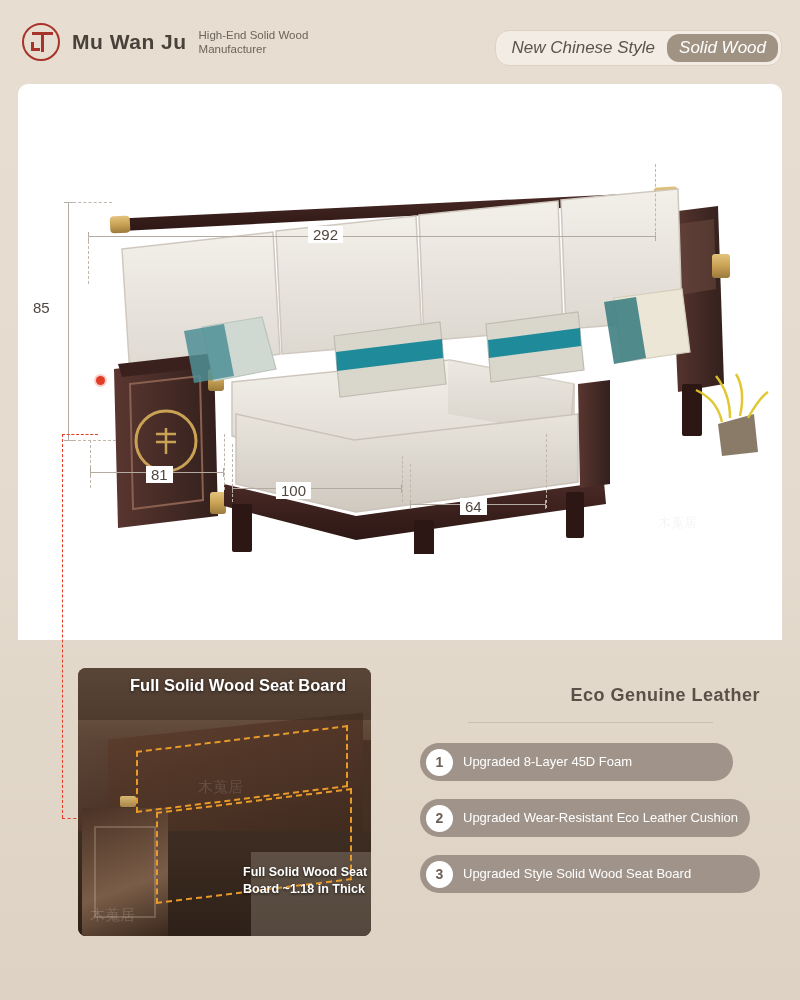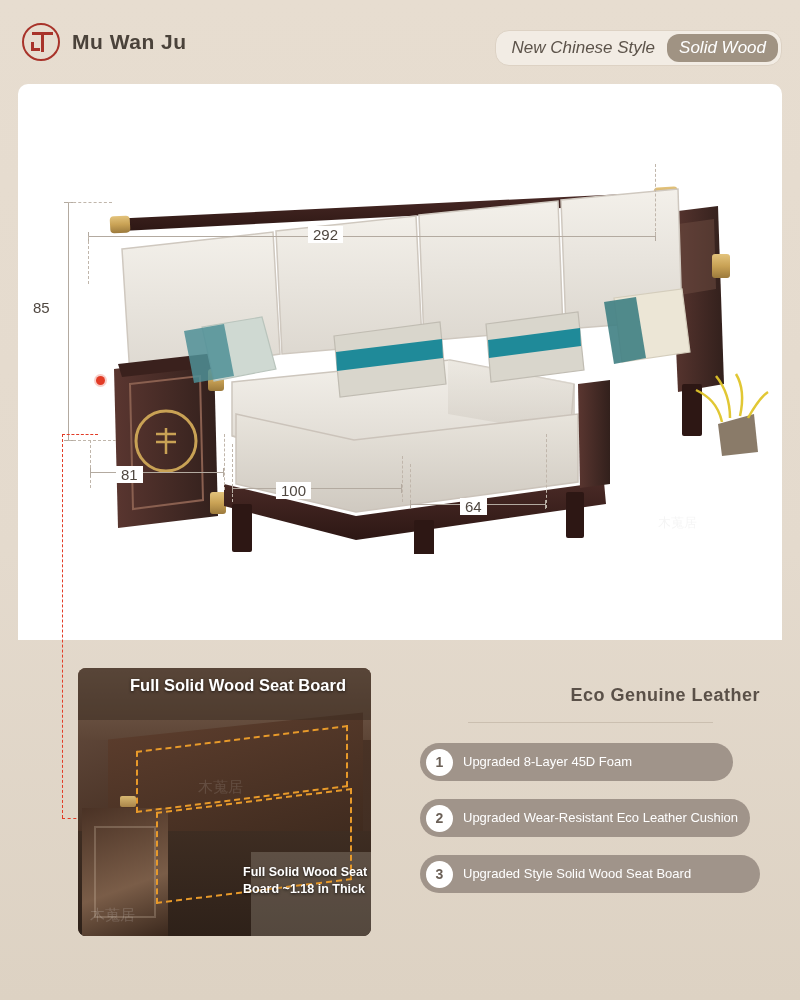"High-End Solid Wood Manufacturer" div.brand-sub { html: none -> <div>High-End Solid Wood Manufacturer</div> }
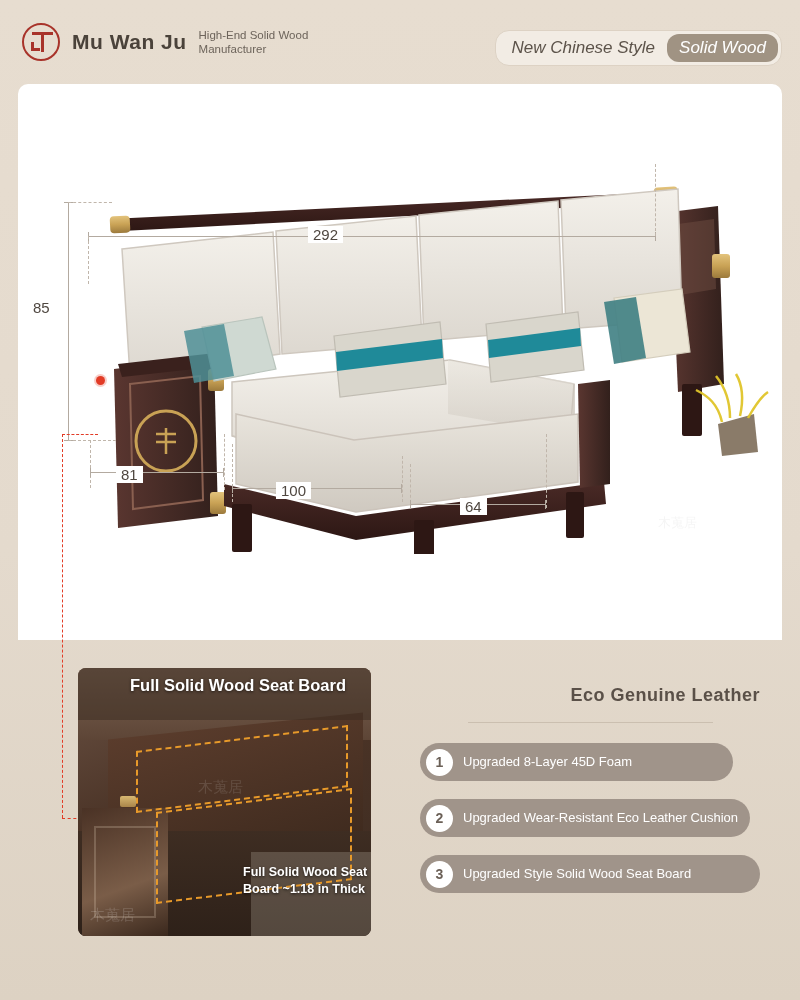"81" div.dim-label { left: 98px -> 128px }
